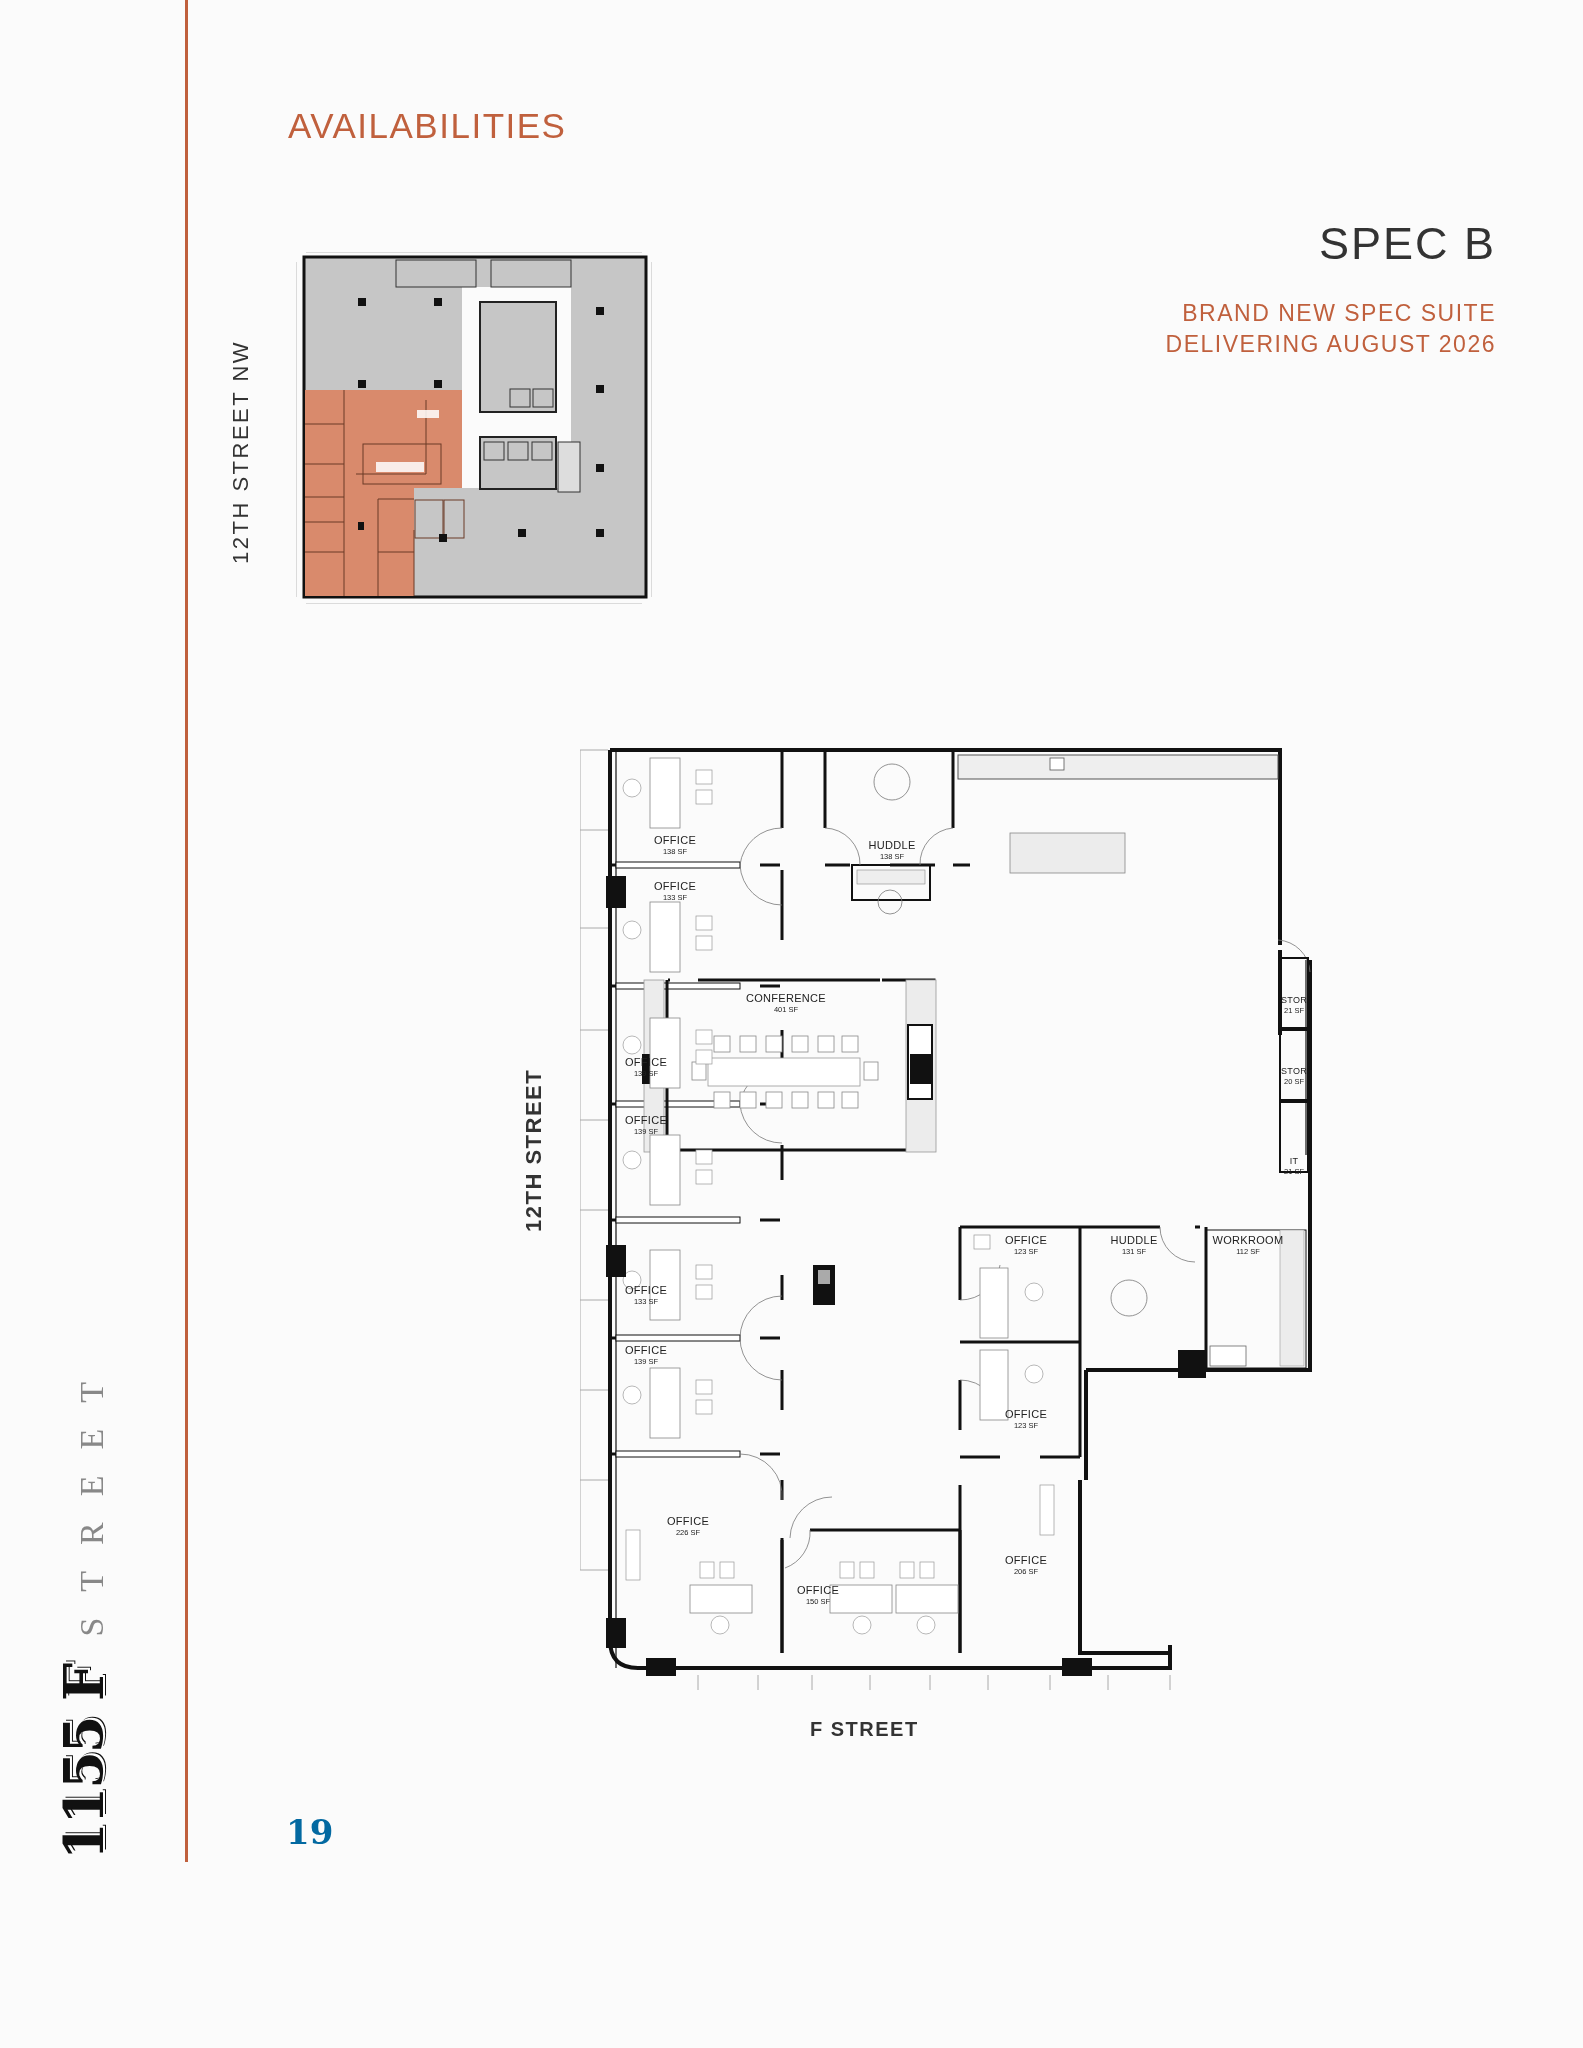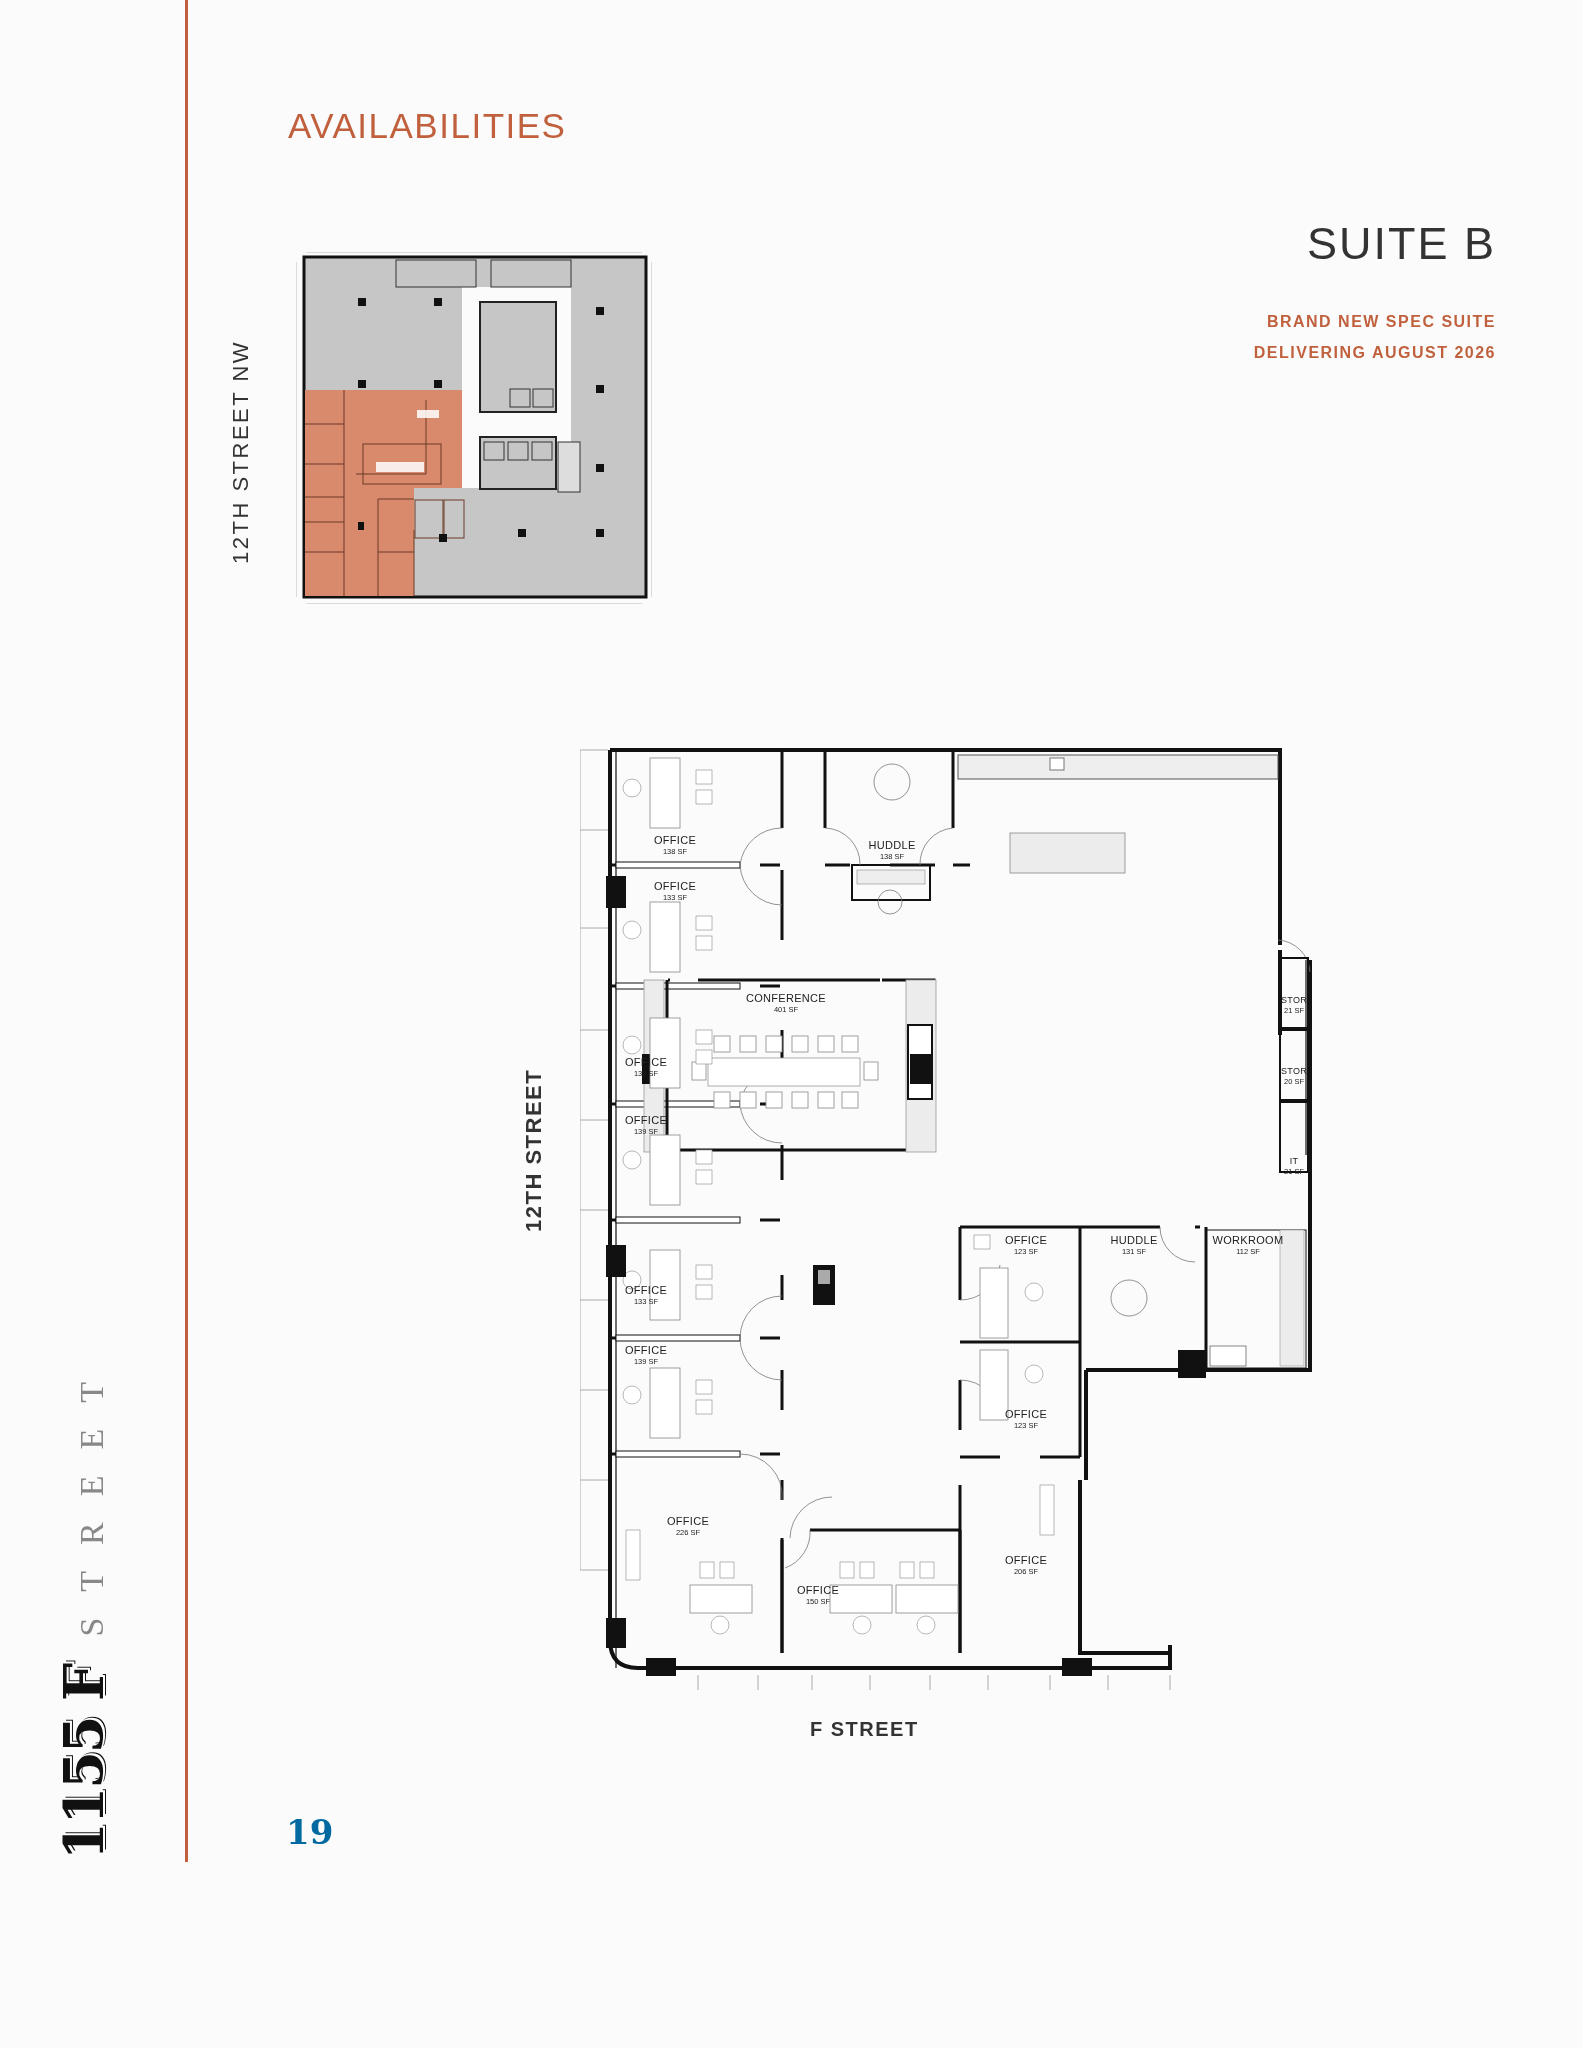"SUITE B" div.suite { text: SUITE -> SPEC }
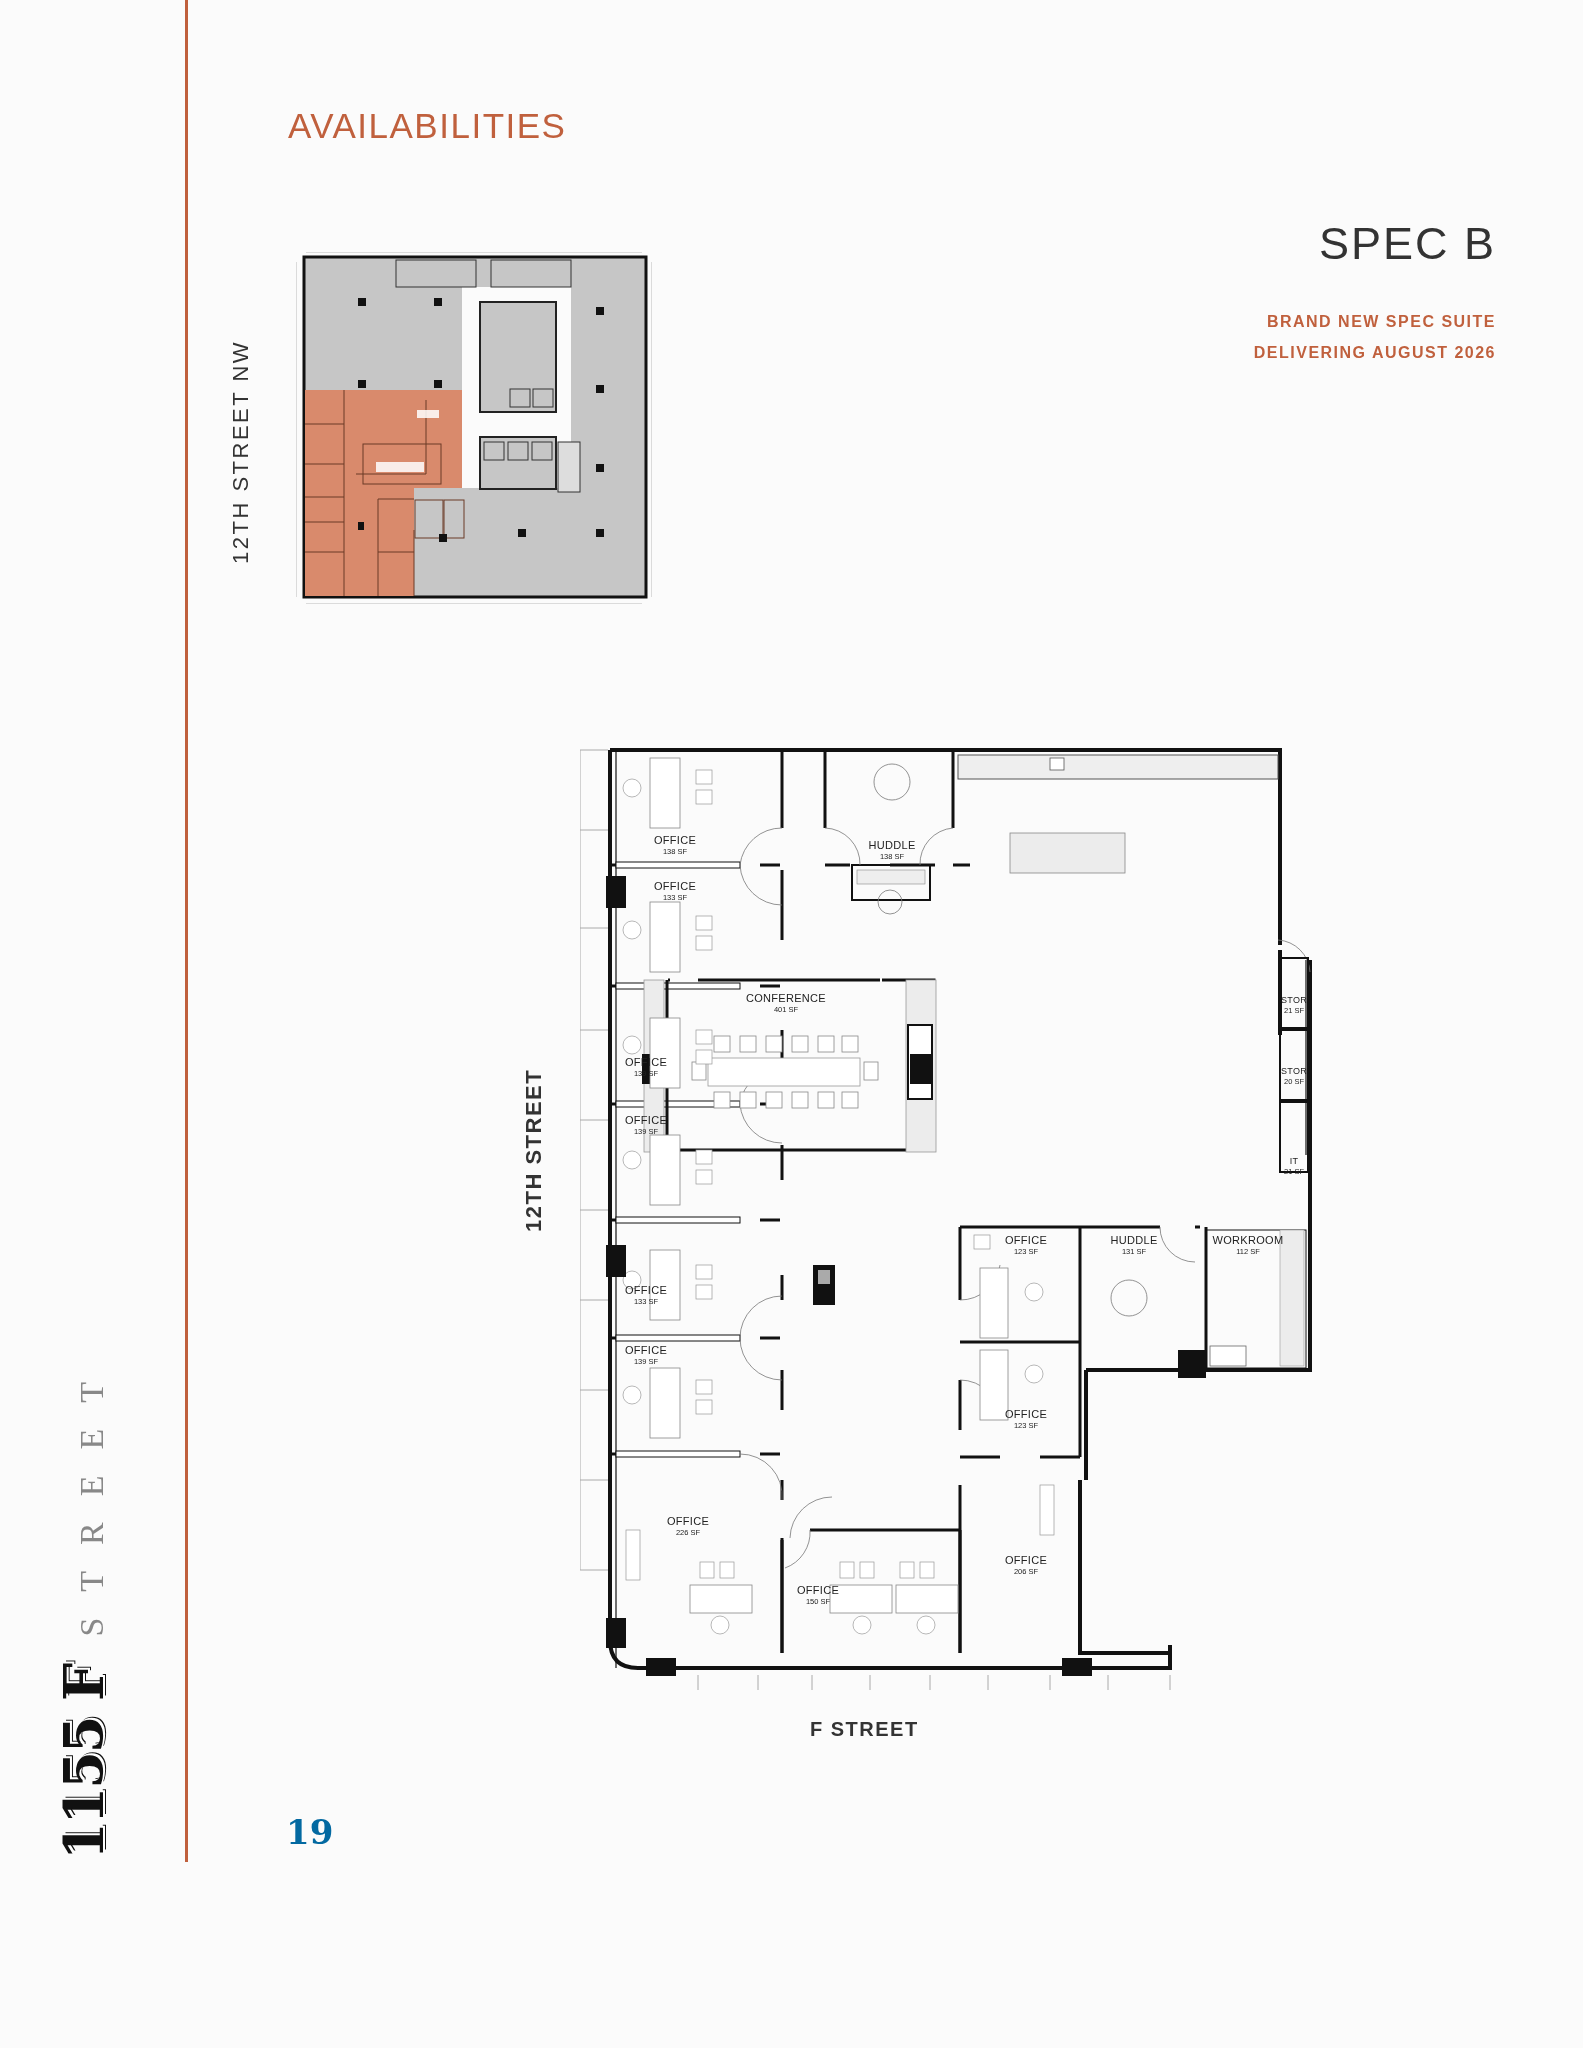"BRAND NEW SPEC SUITE" .tagline { font-size: 16px -> 23px; font-weight: bold -> normal; margin-top: 34px -> 26px }
